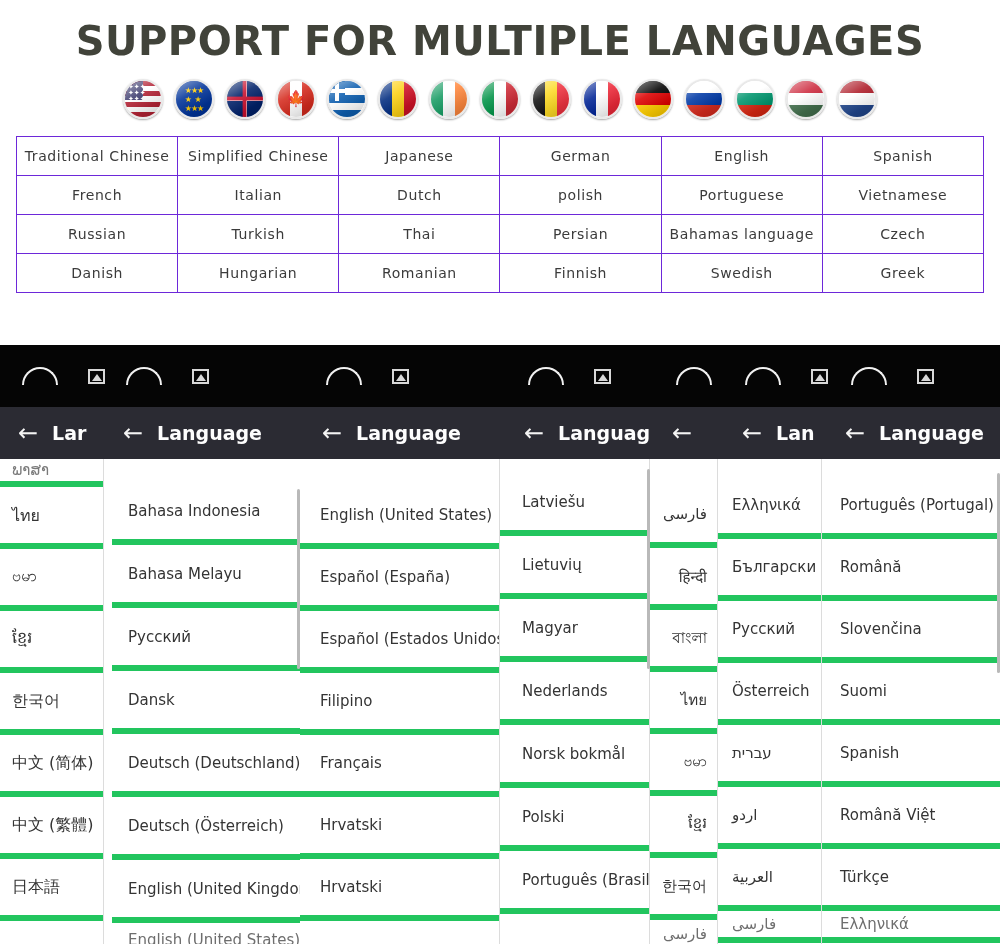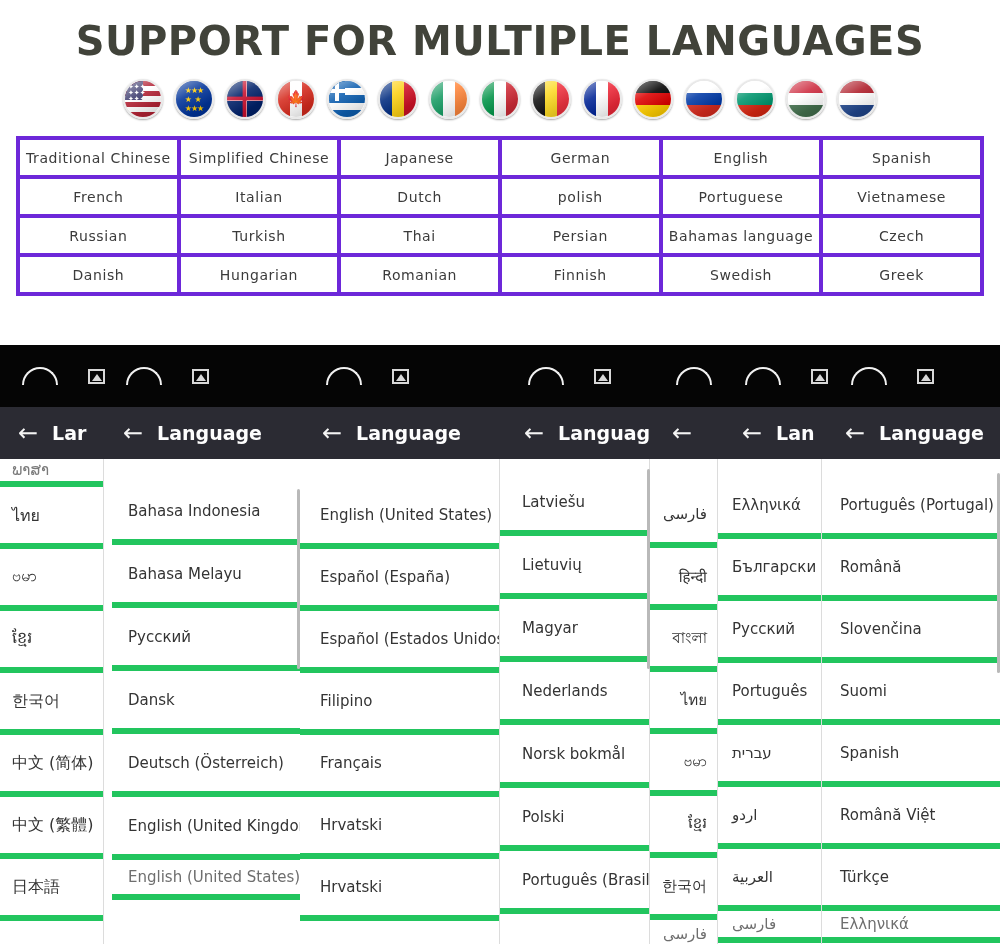"Traditional Chinese" .lang-table td { border: 4px solid #6d28d9 -> 1px solid #6d28d9 }
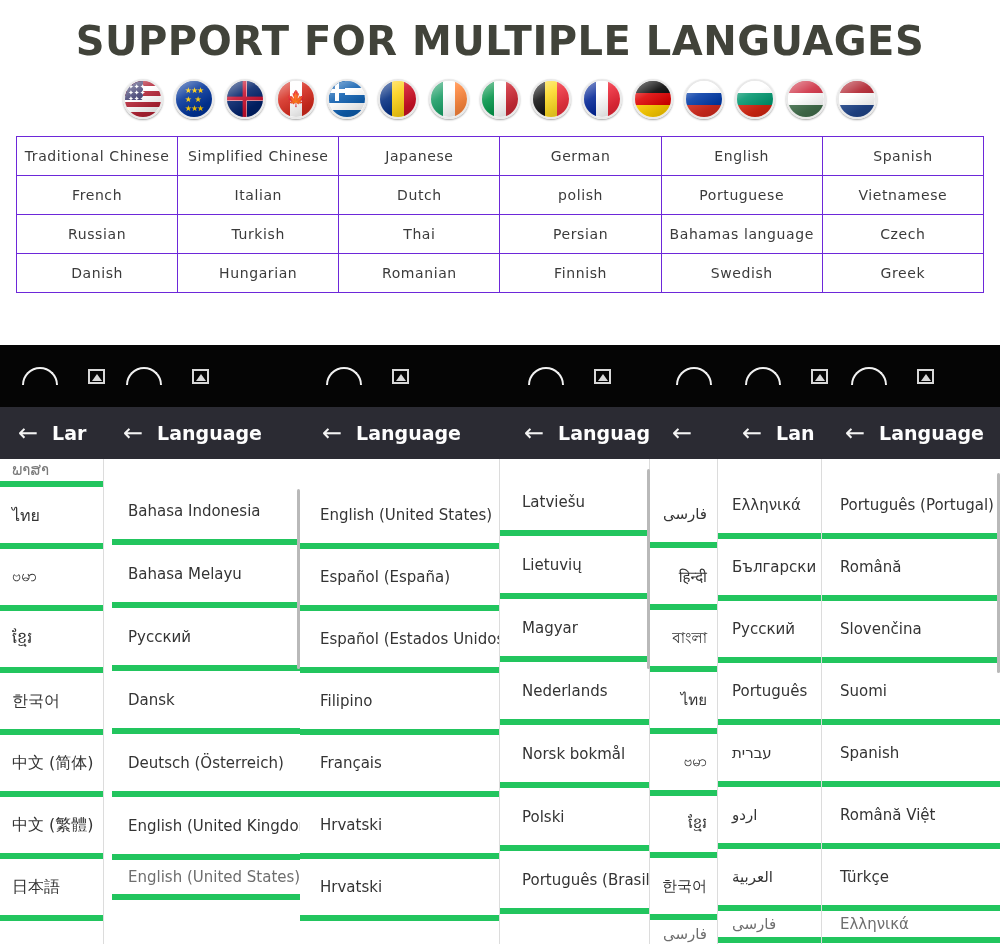"Português" span { text: Português -> Österreich }
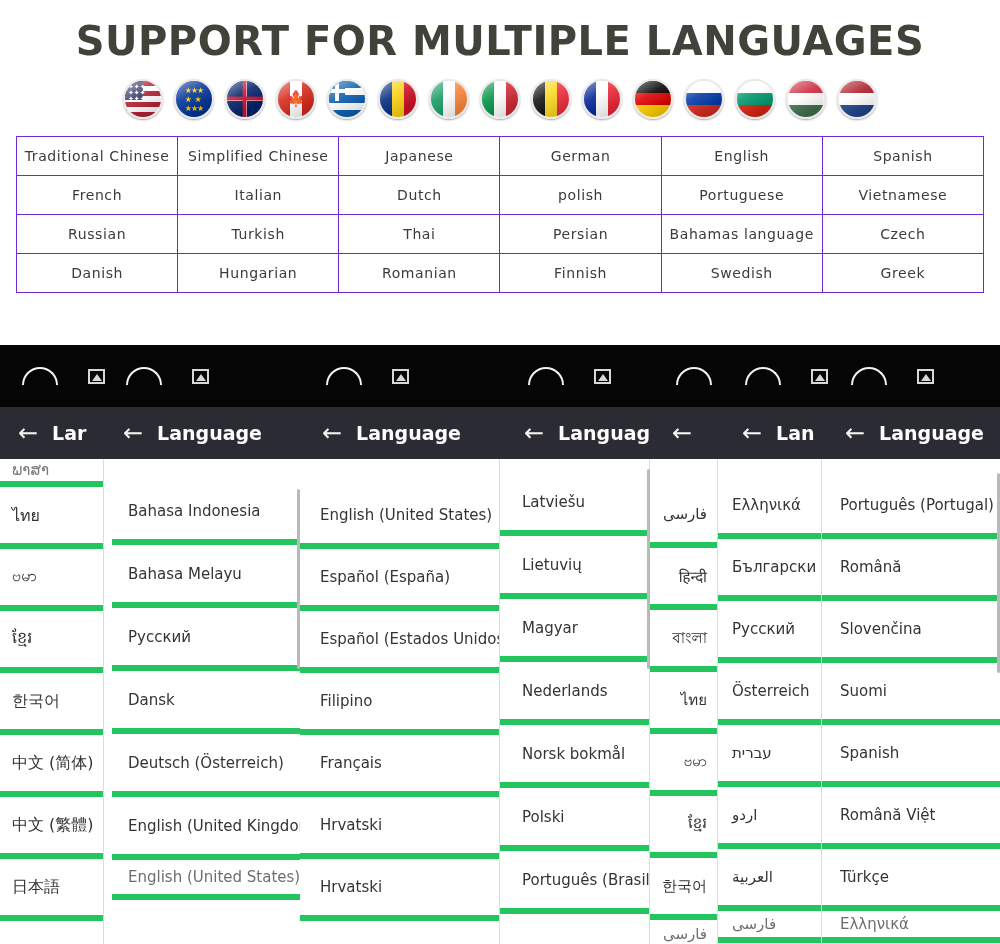"Deutsch (Deutschland)" div.lrow { html: none -> <div> <span>Deutsch (Deutschland)</span> </div> }
